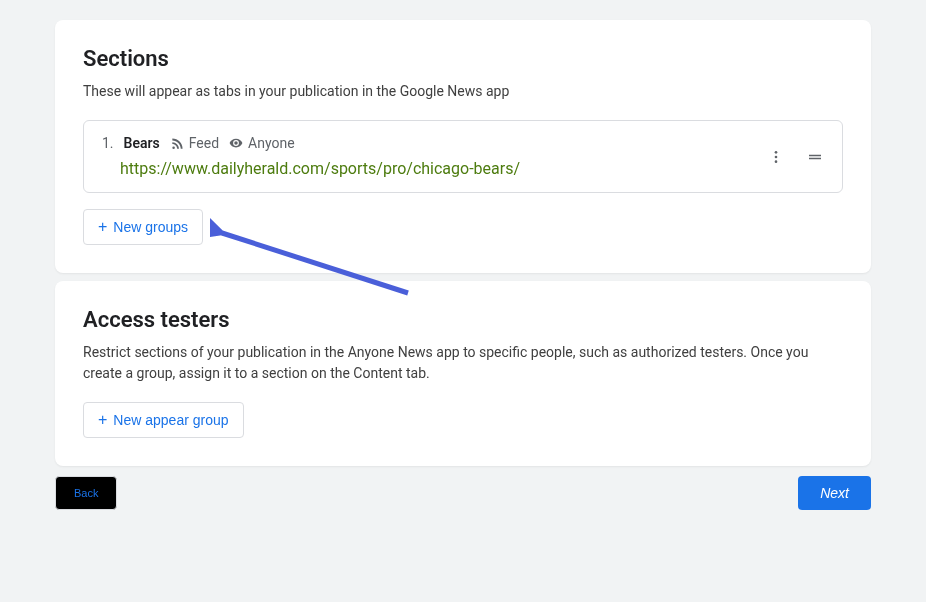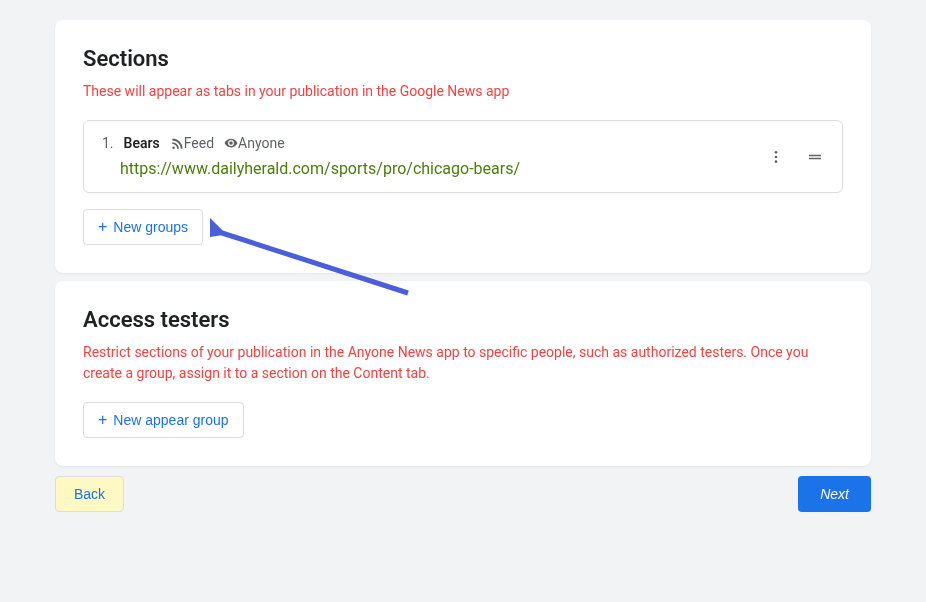"These will appear as tabs" .card-desc { color: #ef4444 -> #404040 }
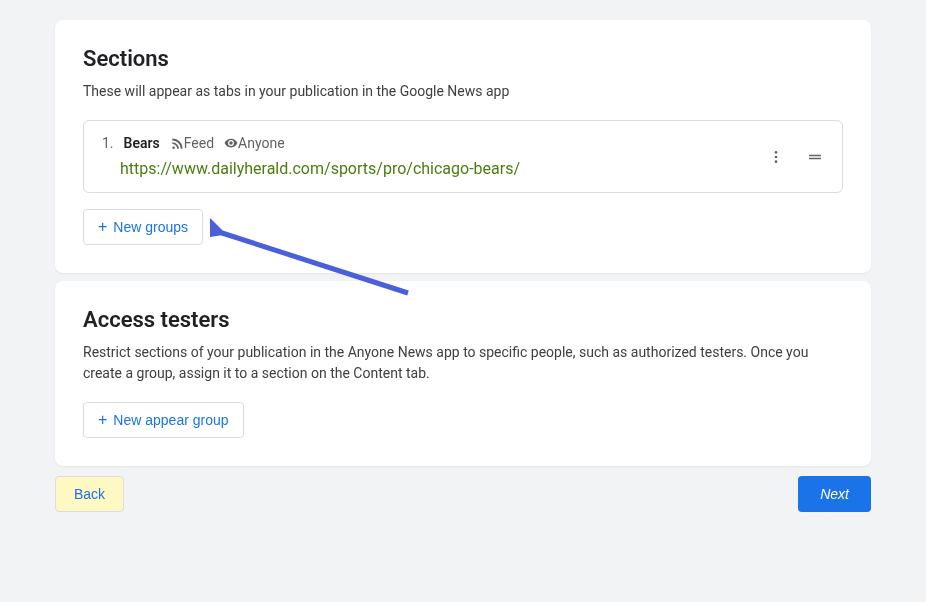"Feed" .meta { gap: none -> 5px }
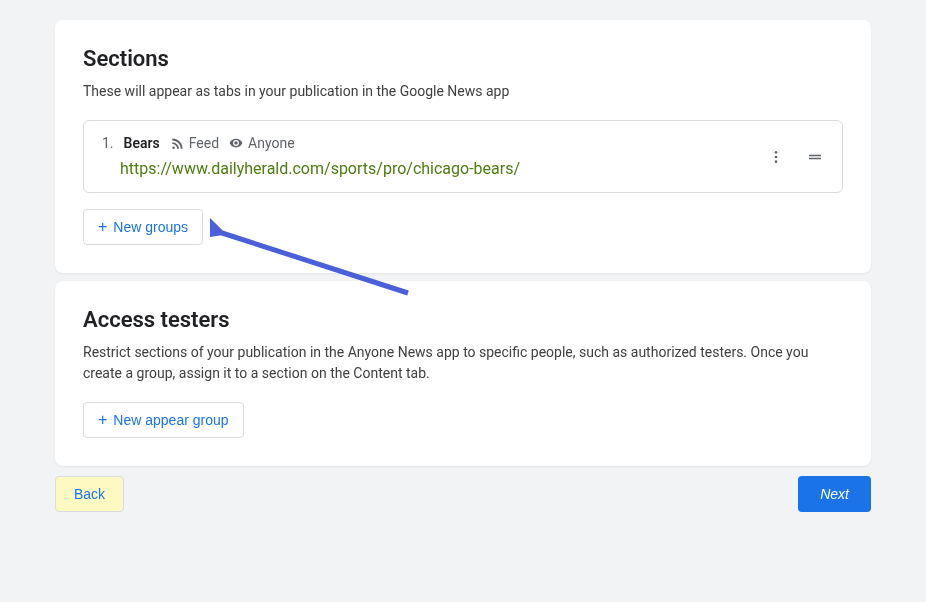"Back" .btn-back { background: #fef9c3 -> #000000; font-size: 14px -> 11px }
